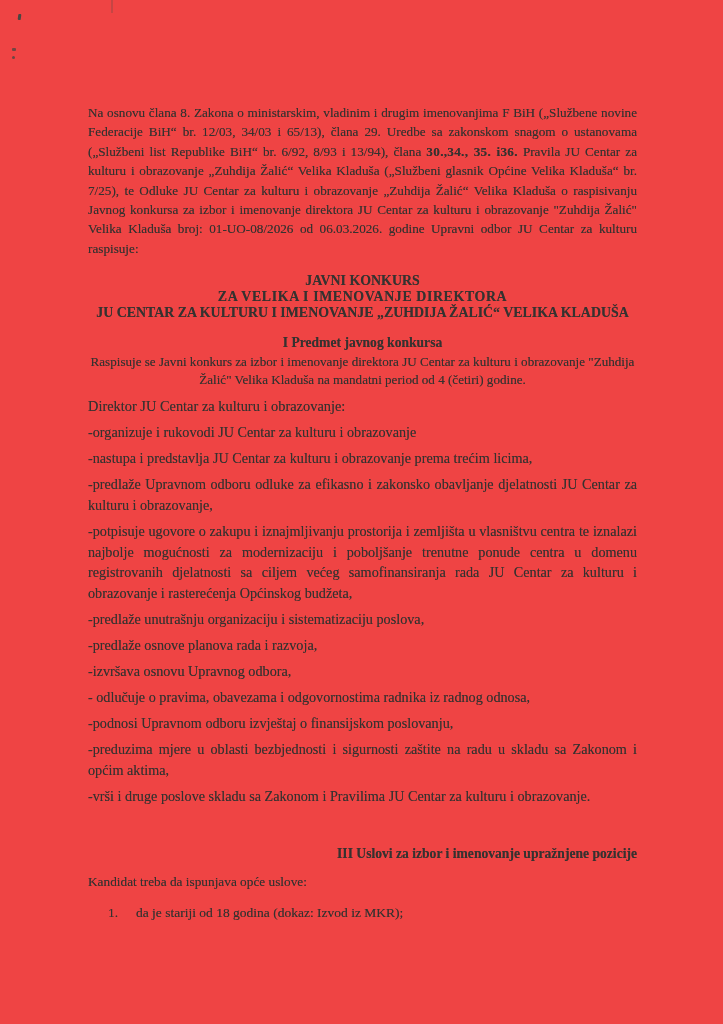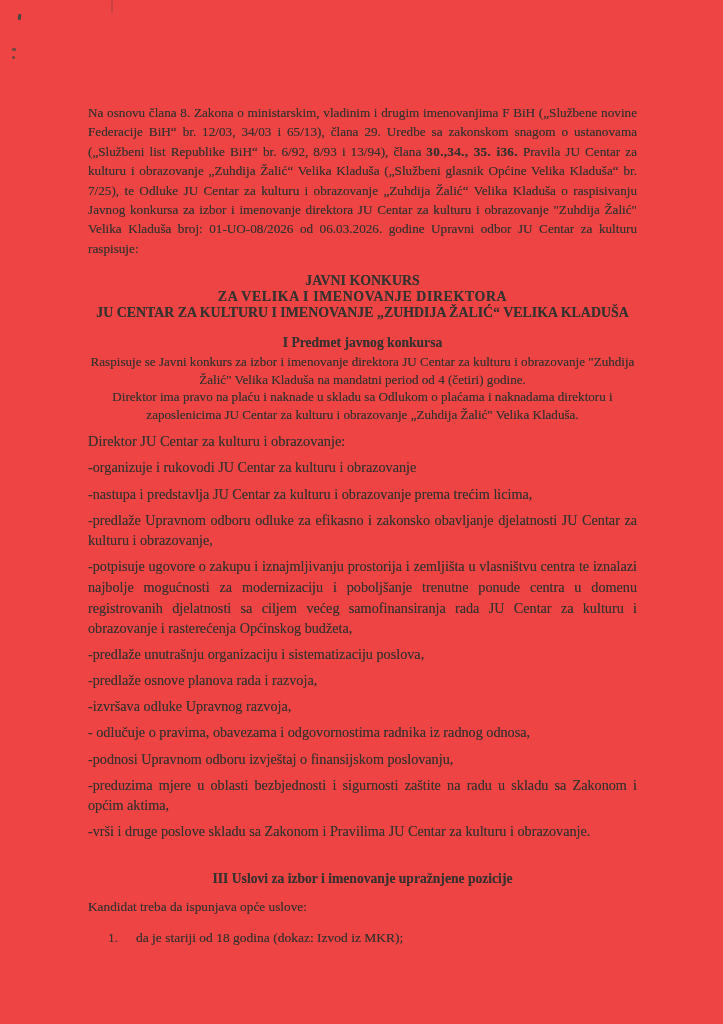"Direktor ima pravo na plaću" p.s1-para { html: <p>Direktor ima pravo na plaću i naknade u skladu sa Odlukom o plaćama i naknadama direktoru i zaposlenicima JU Centar za kulturu i obrazovanje „Zuhdija Žalić" Velika Kladuša.</p> -> none }
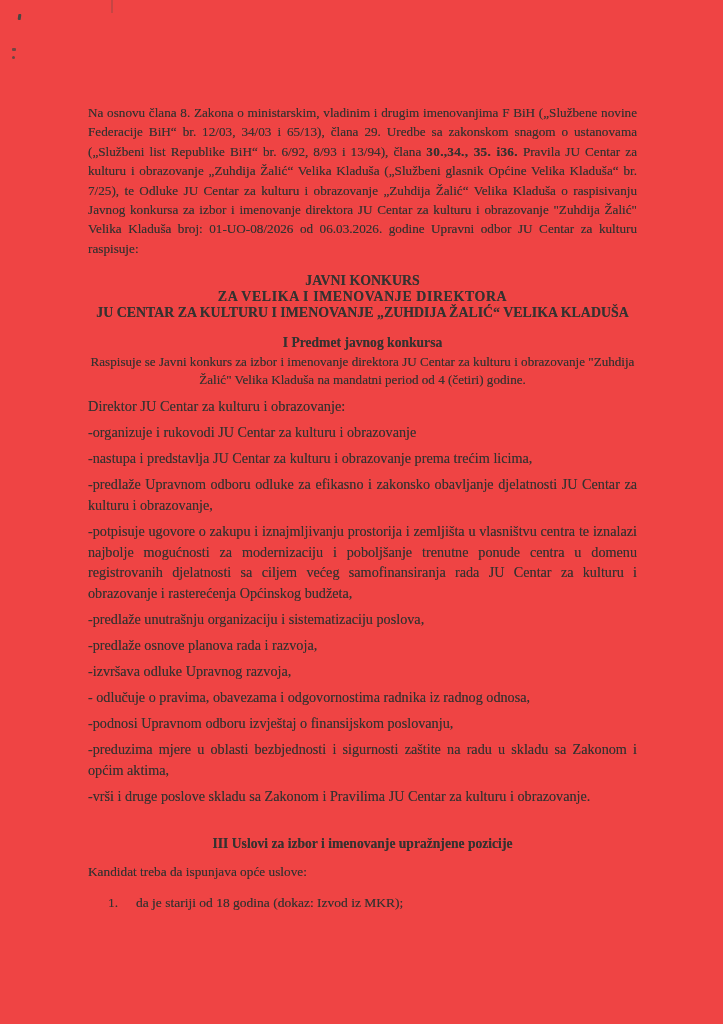"-izvršava odluke Upravnog razvoja," p.s2-item { text: odluke Upravnog razvoja -> osnovu Upravnog odbora }
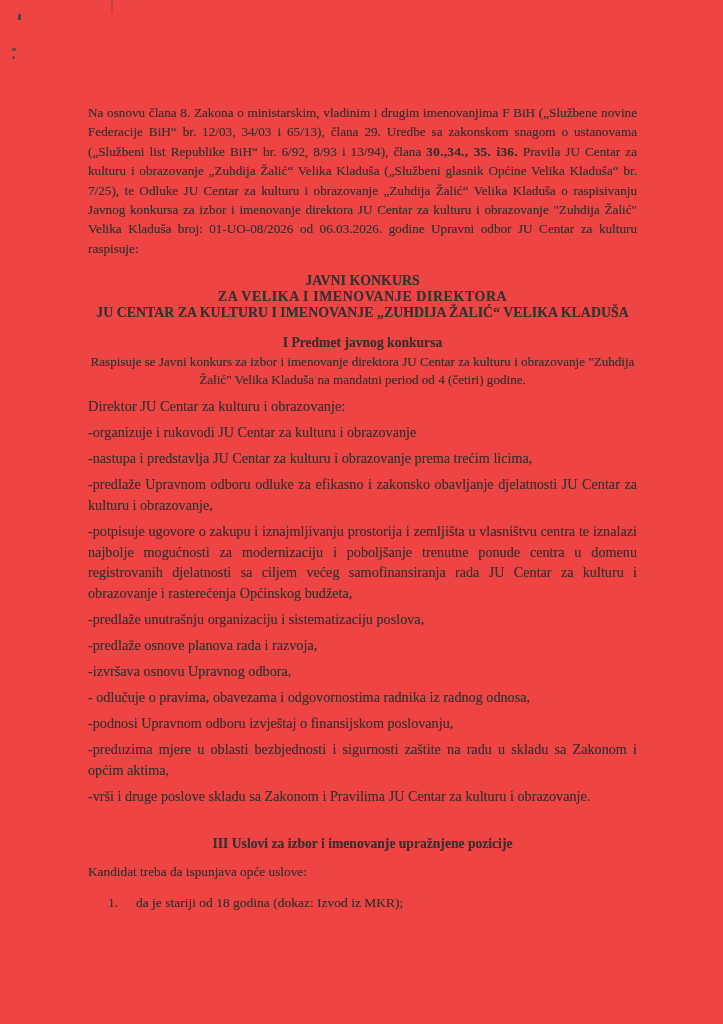"III Uslovi za izbor i" .s3-heading { margin-top: 29px -> 39px; text-align: none -> right }
